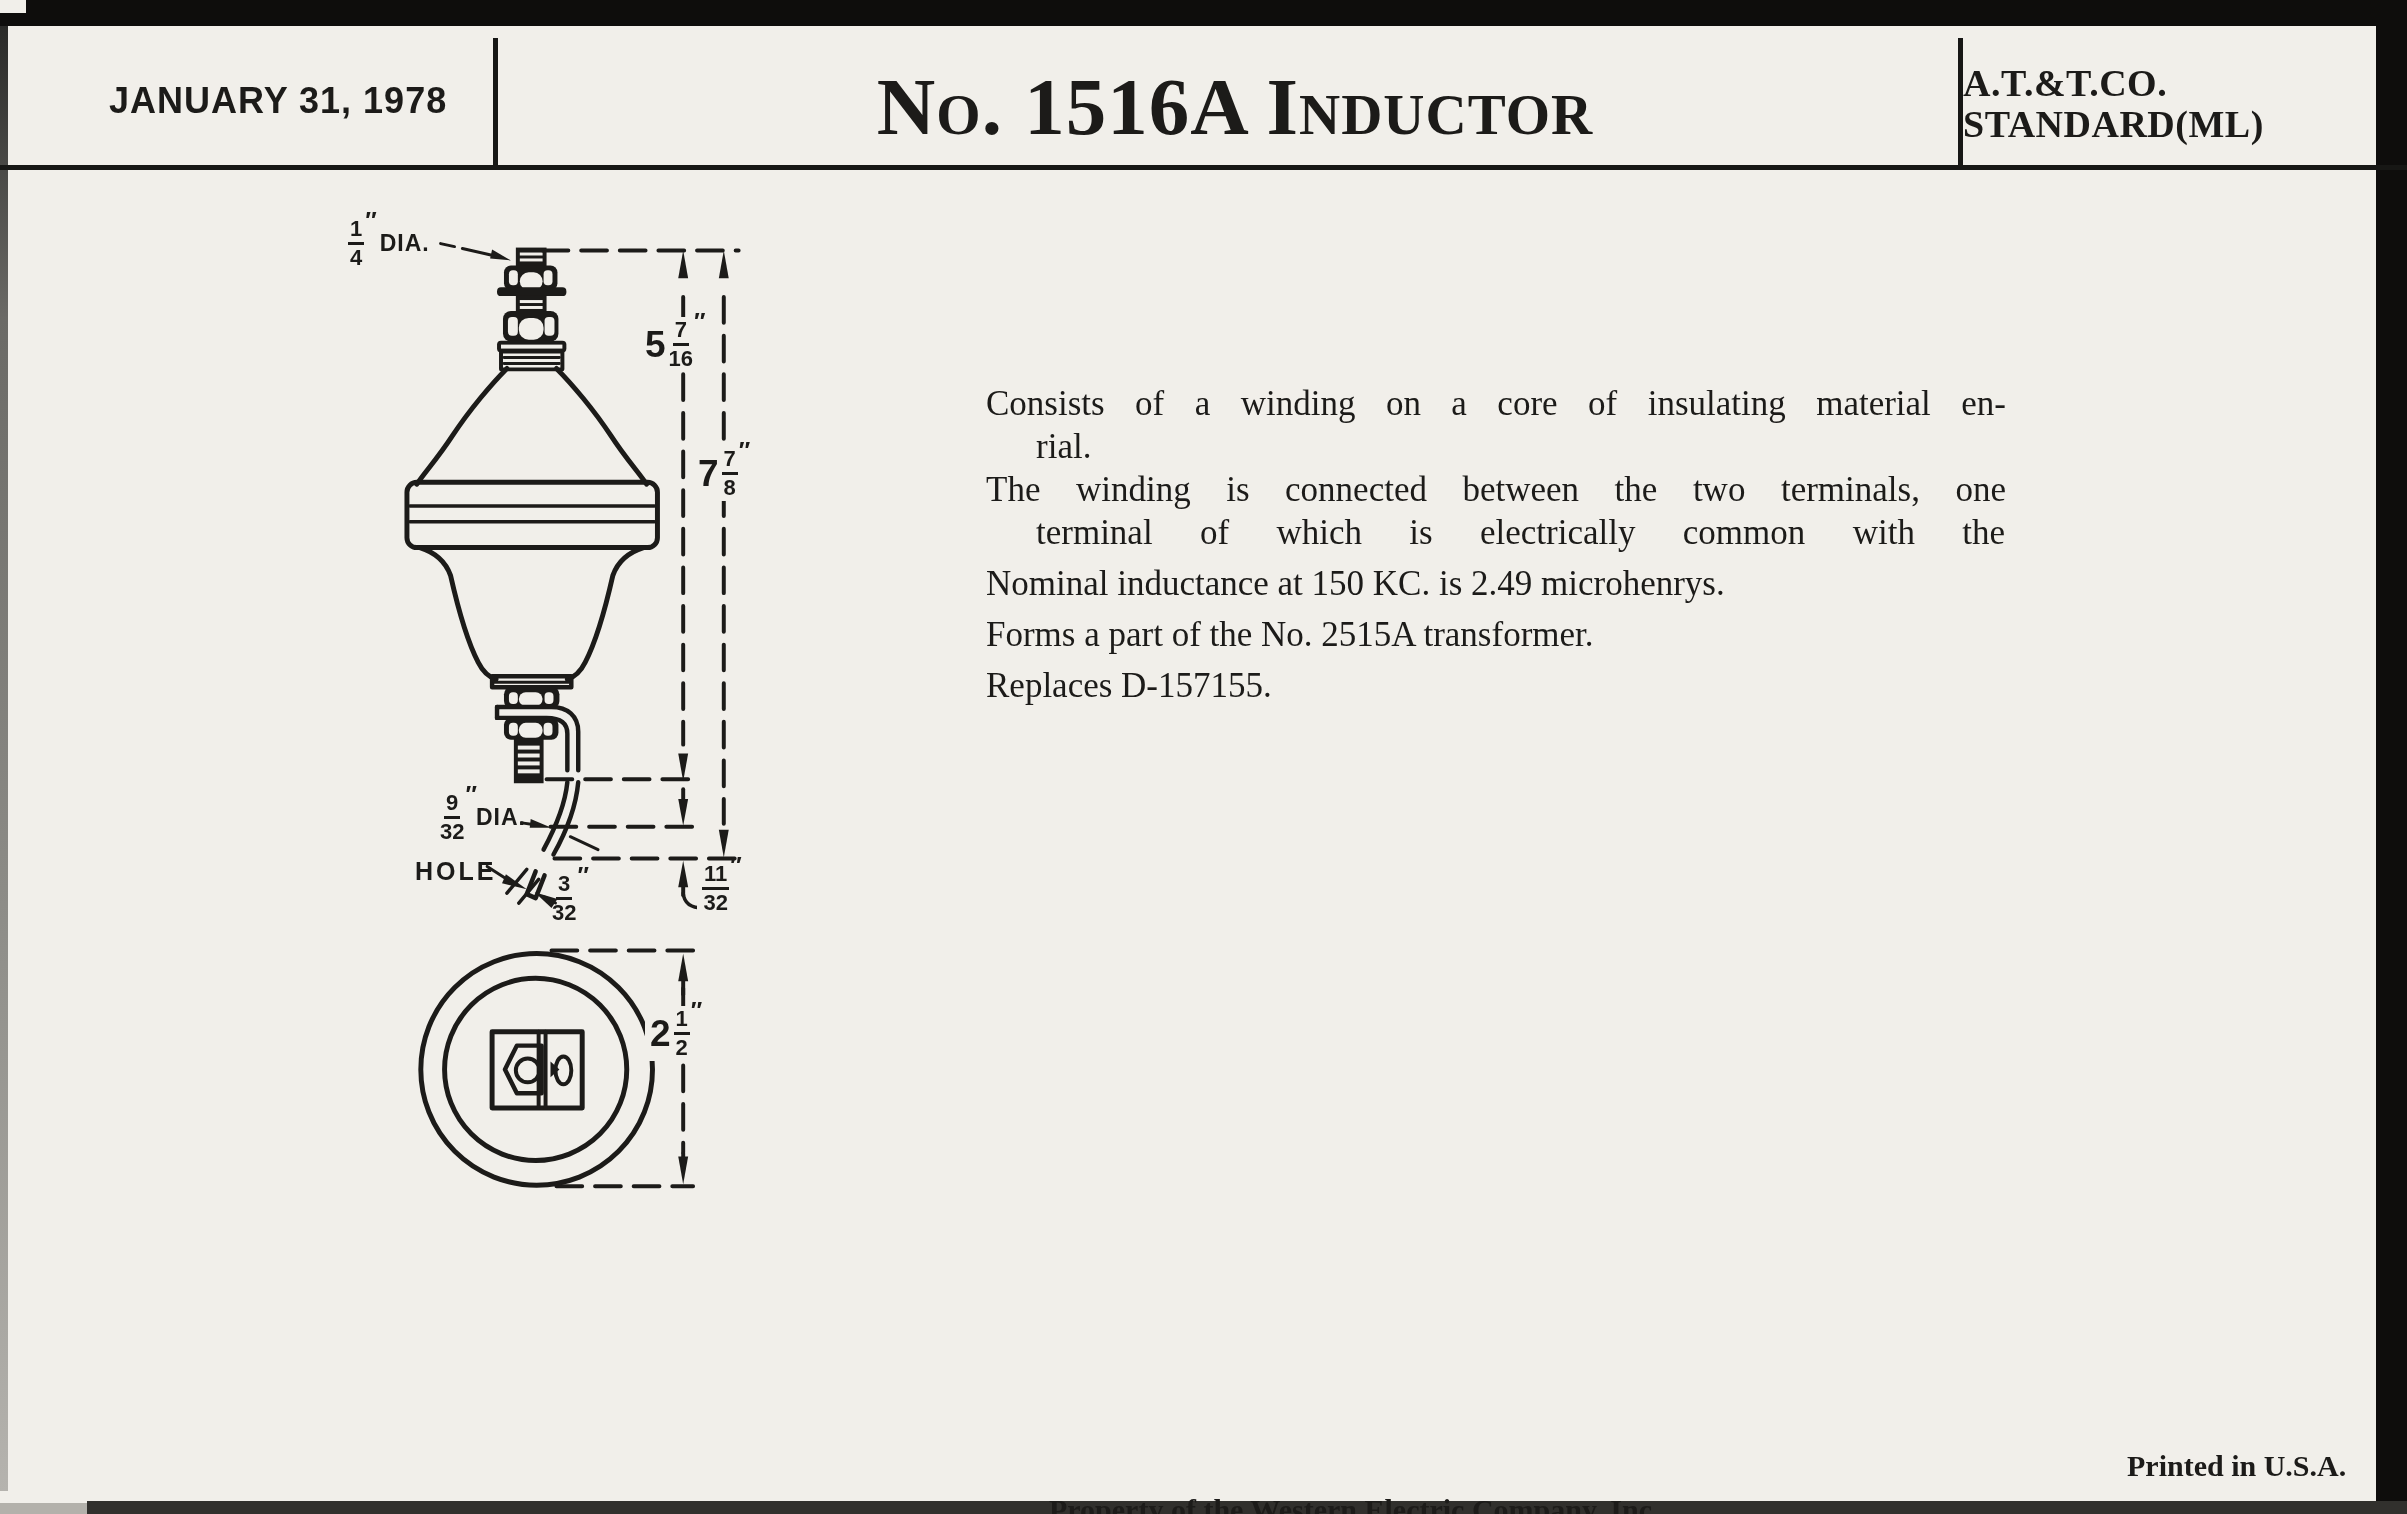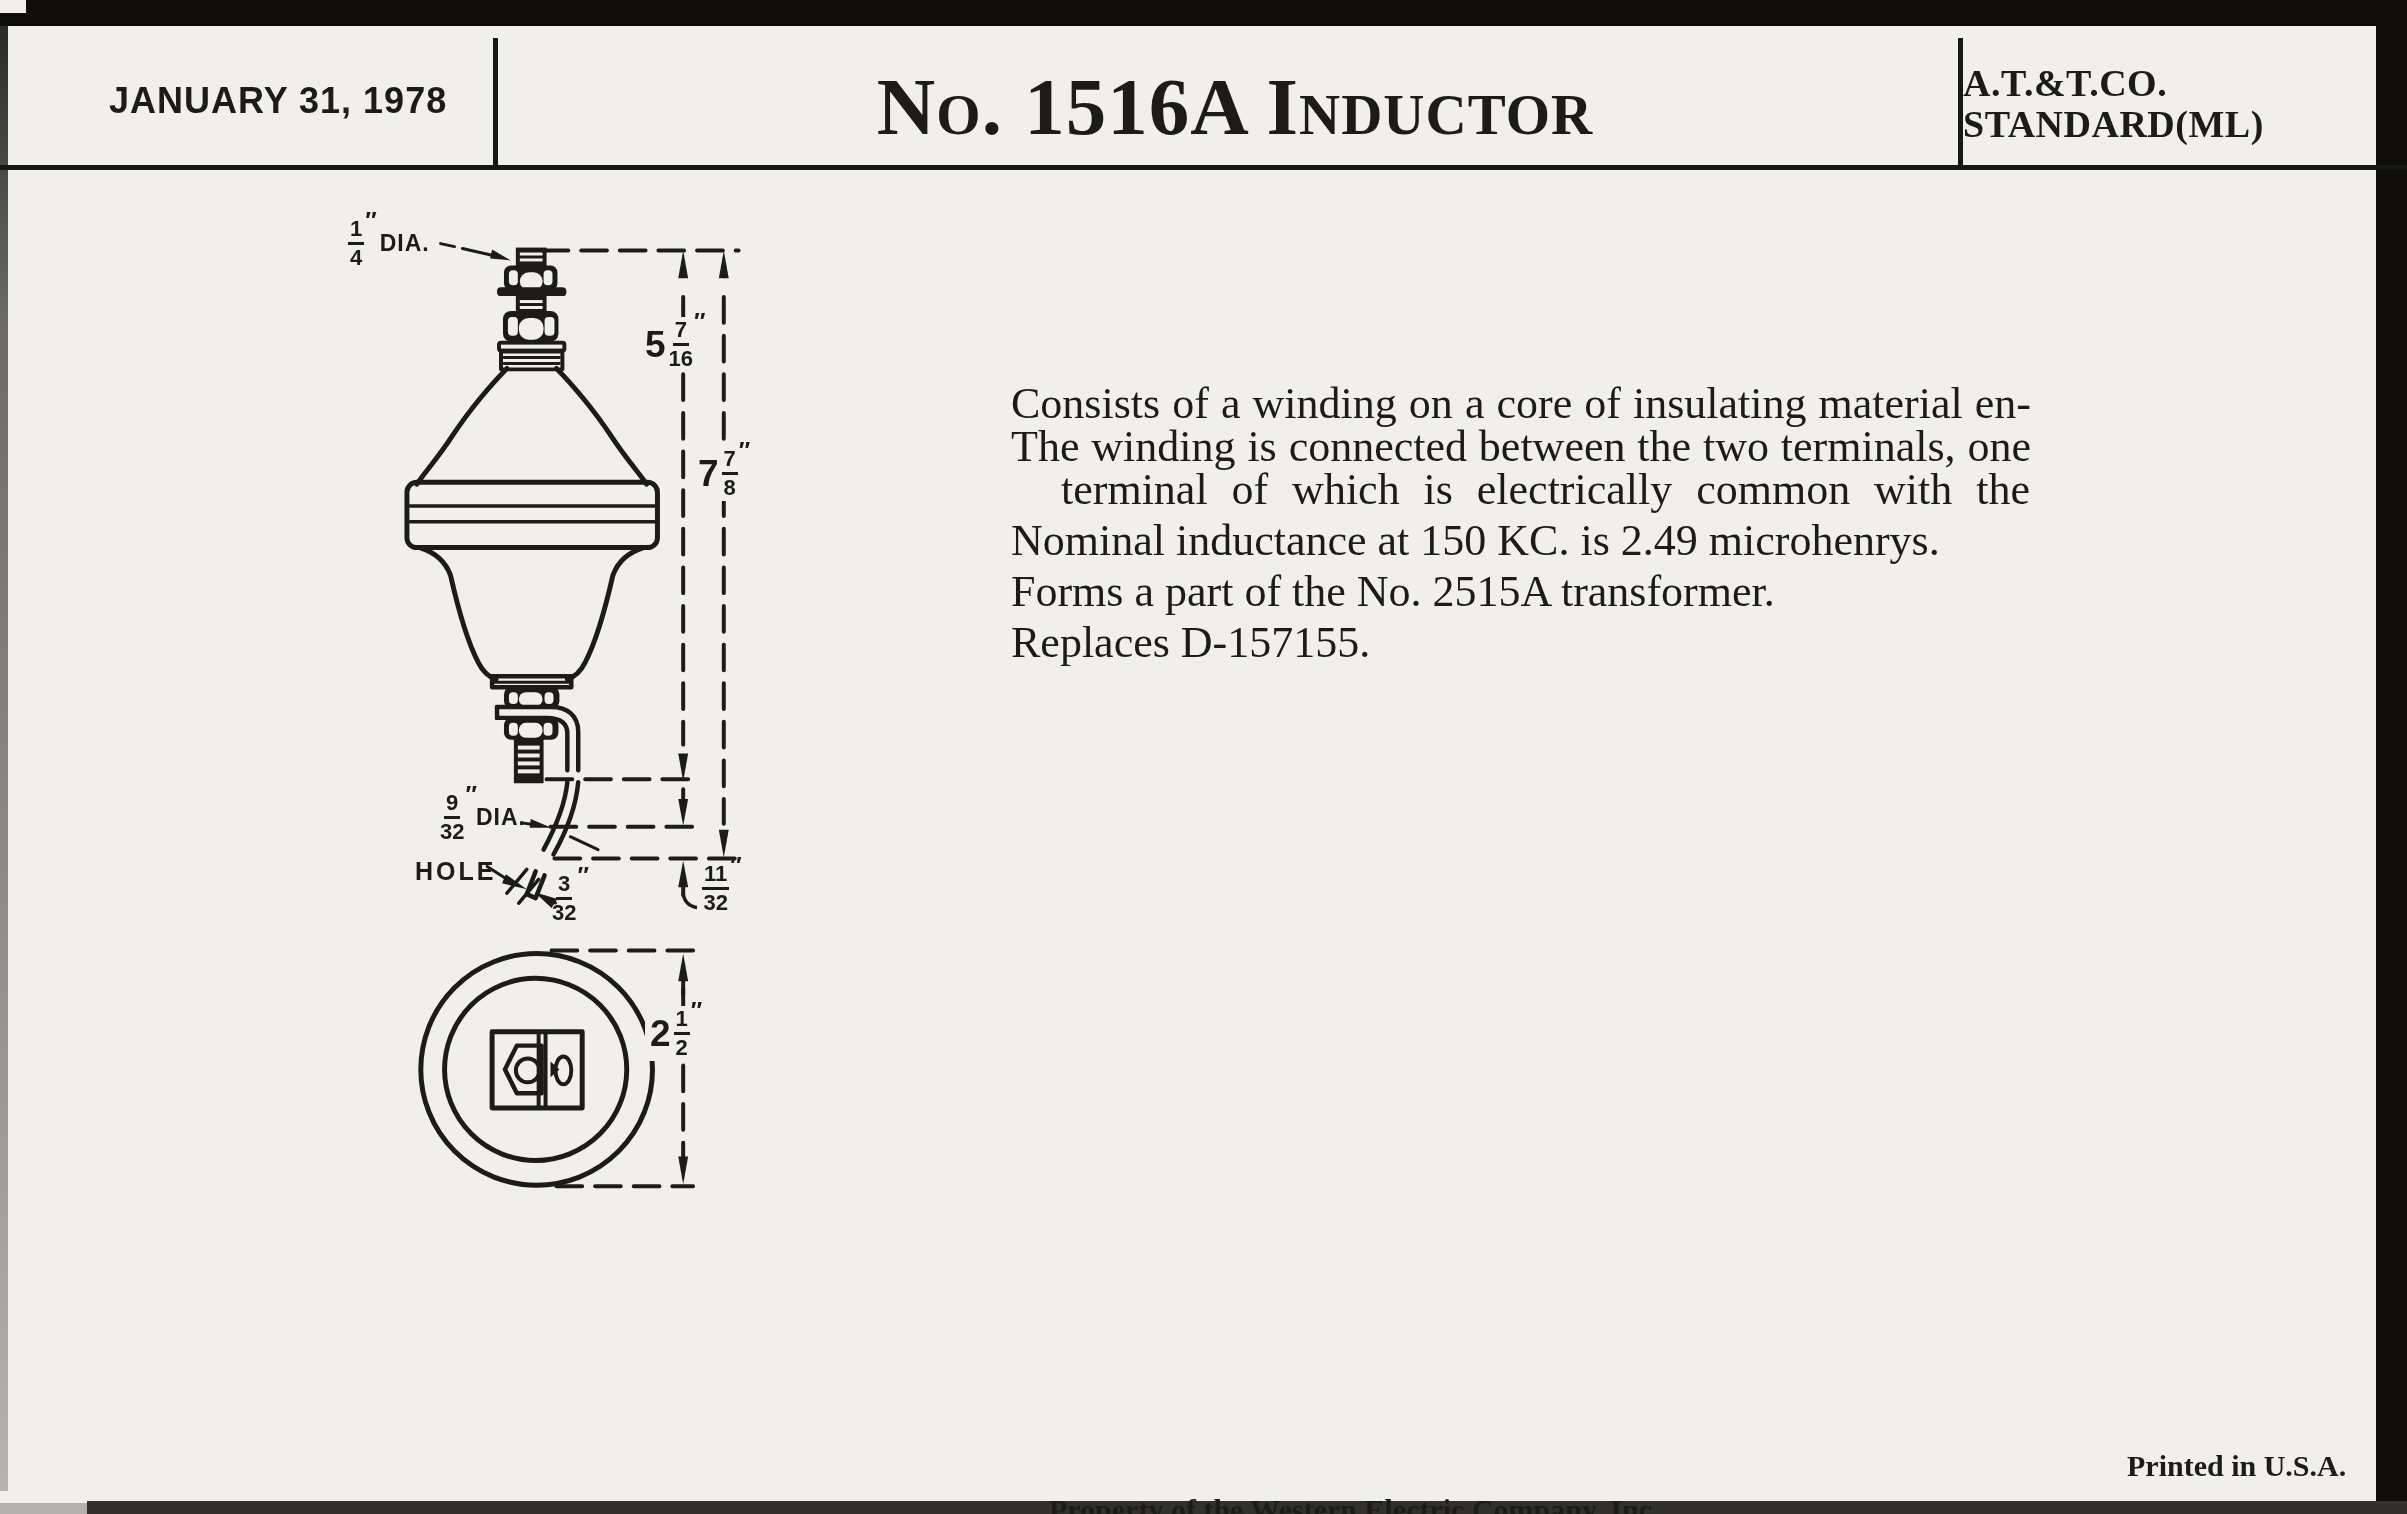"Consists of a winding on" .desc { font-size: 44px -> 35px; left: 1011px -> 986px }
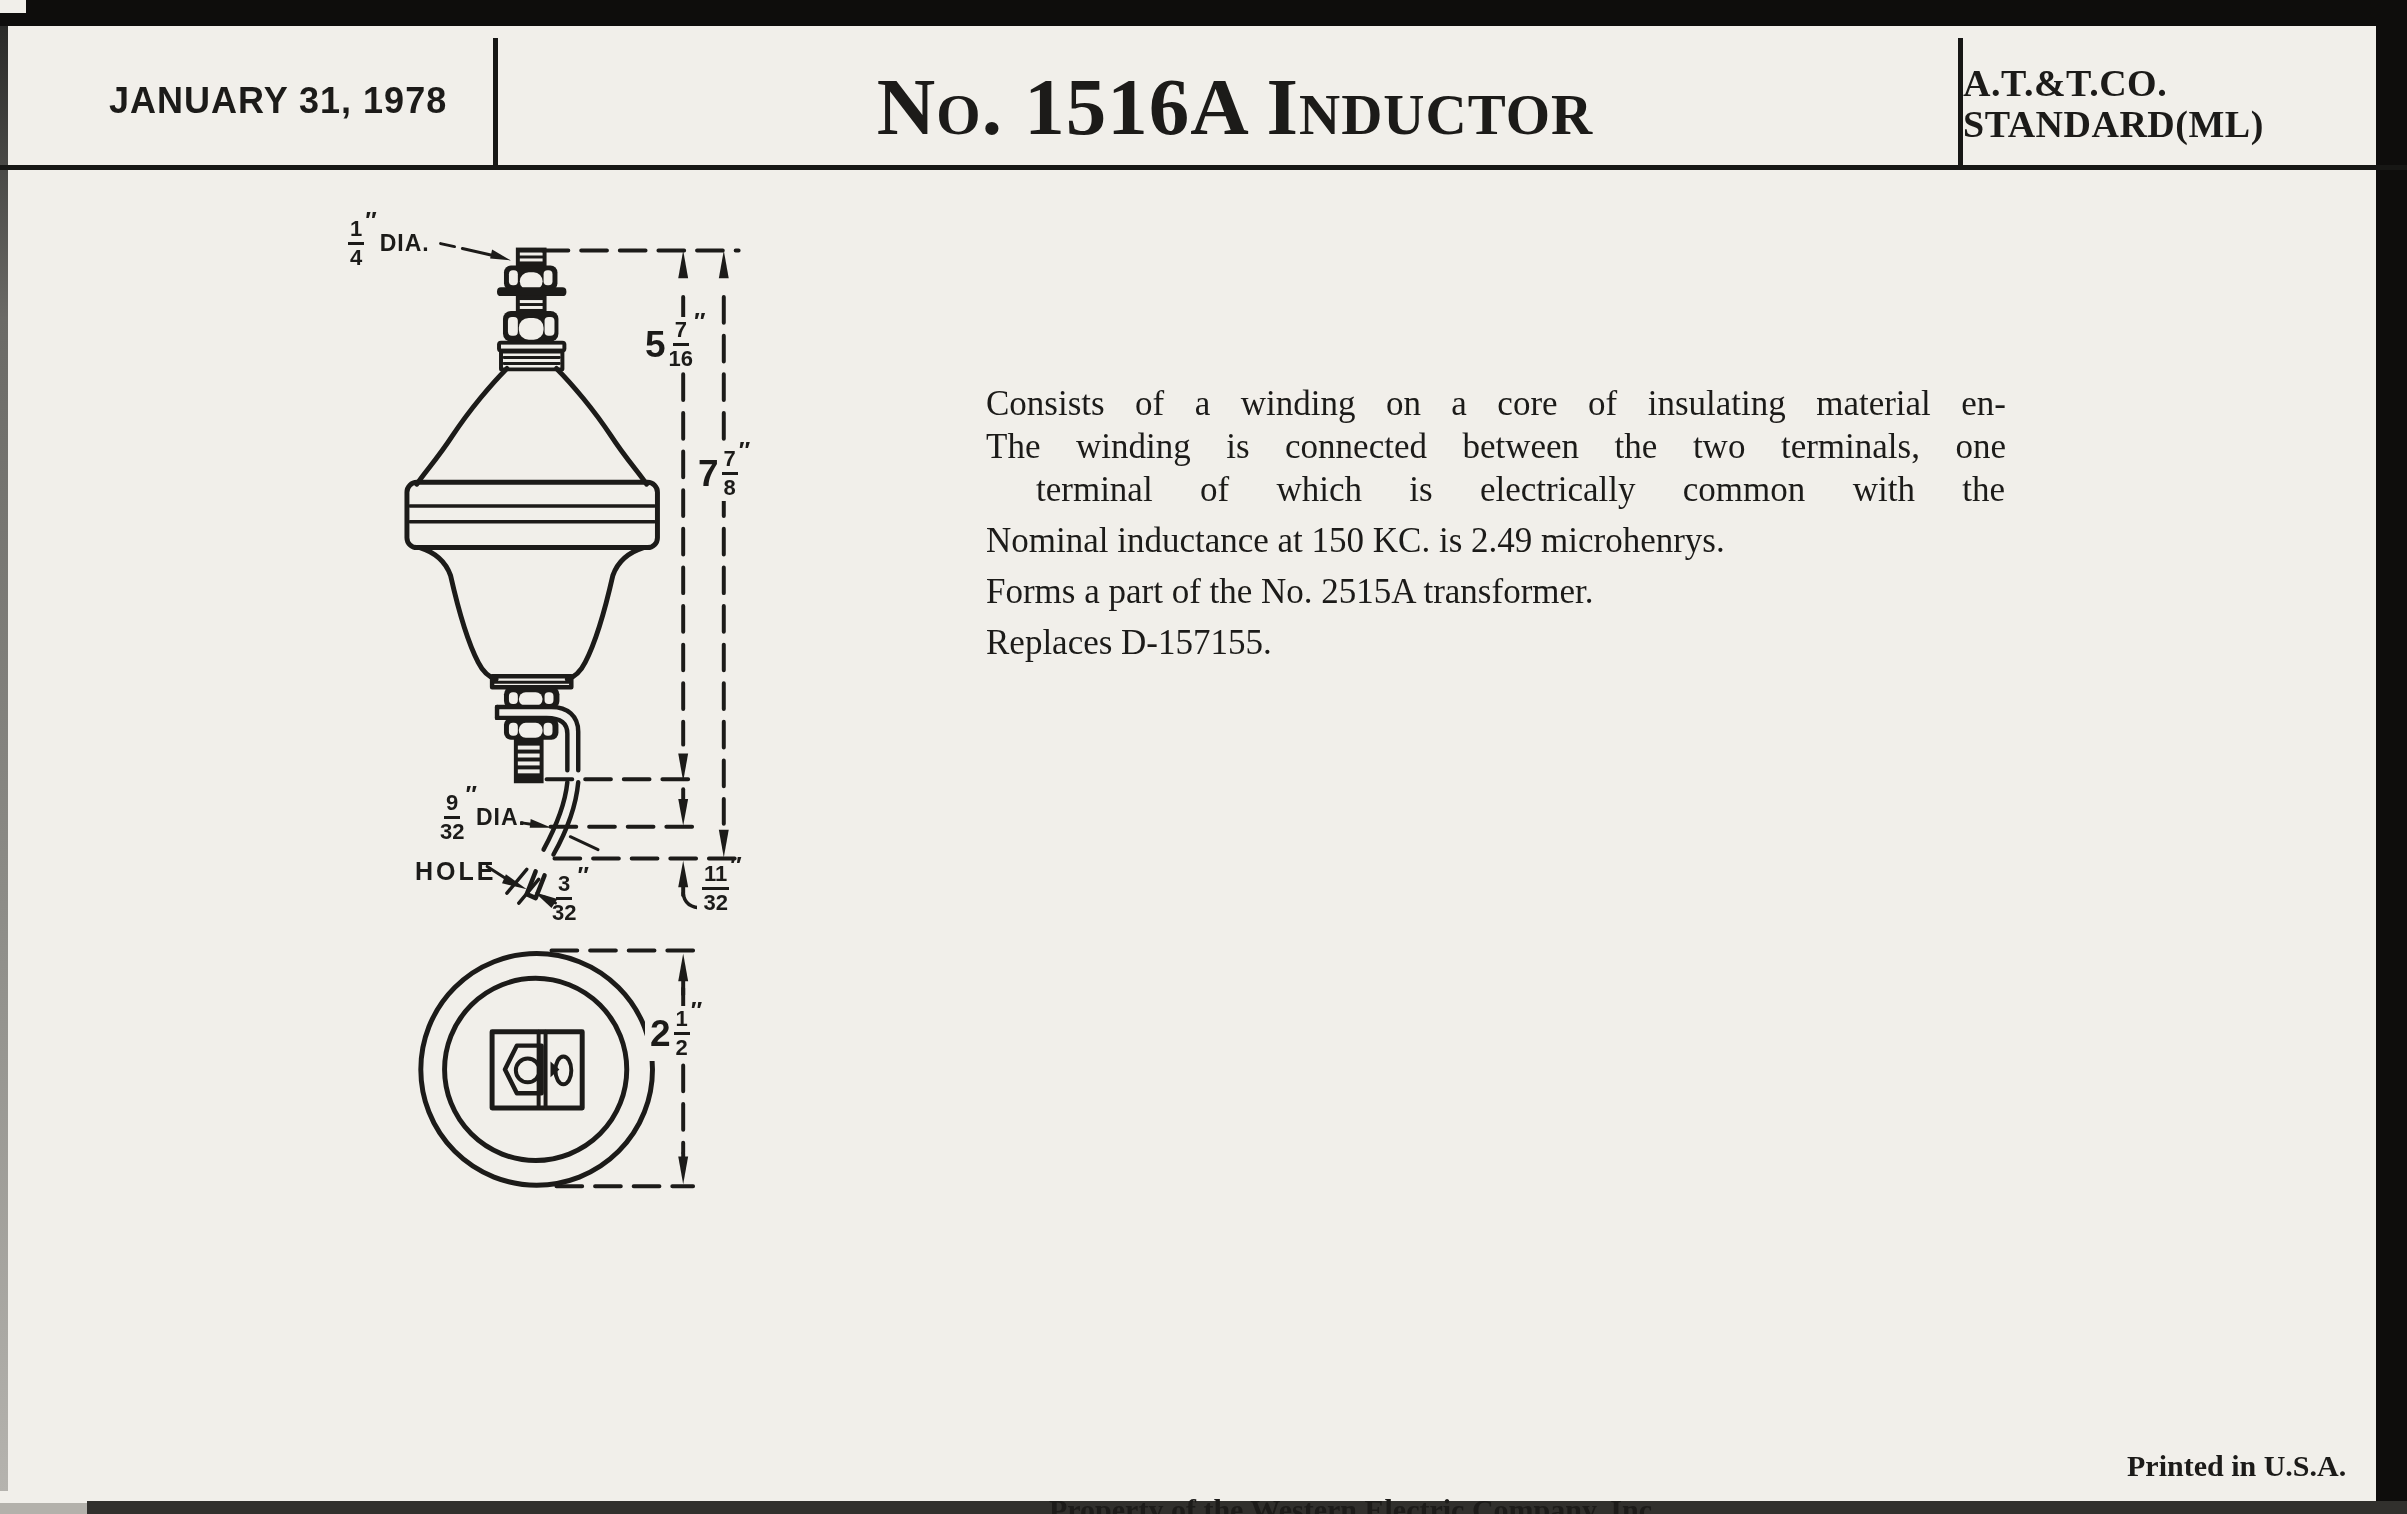"rial." div.tline { html: none -> <div>rial.</div> }
